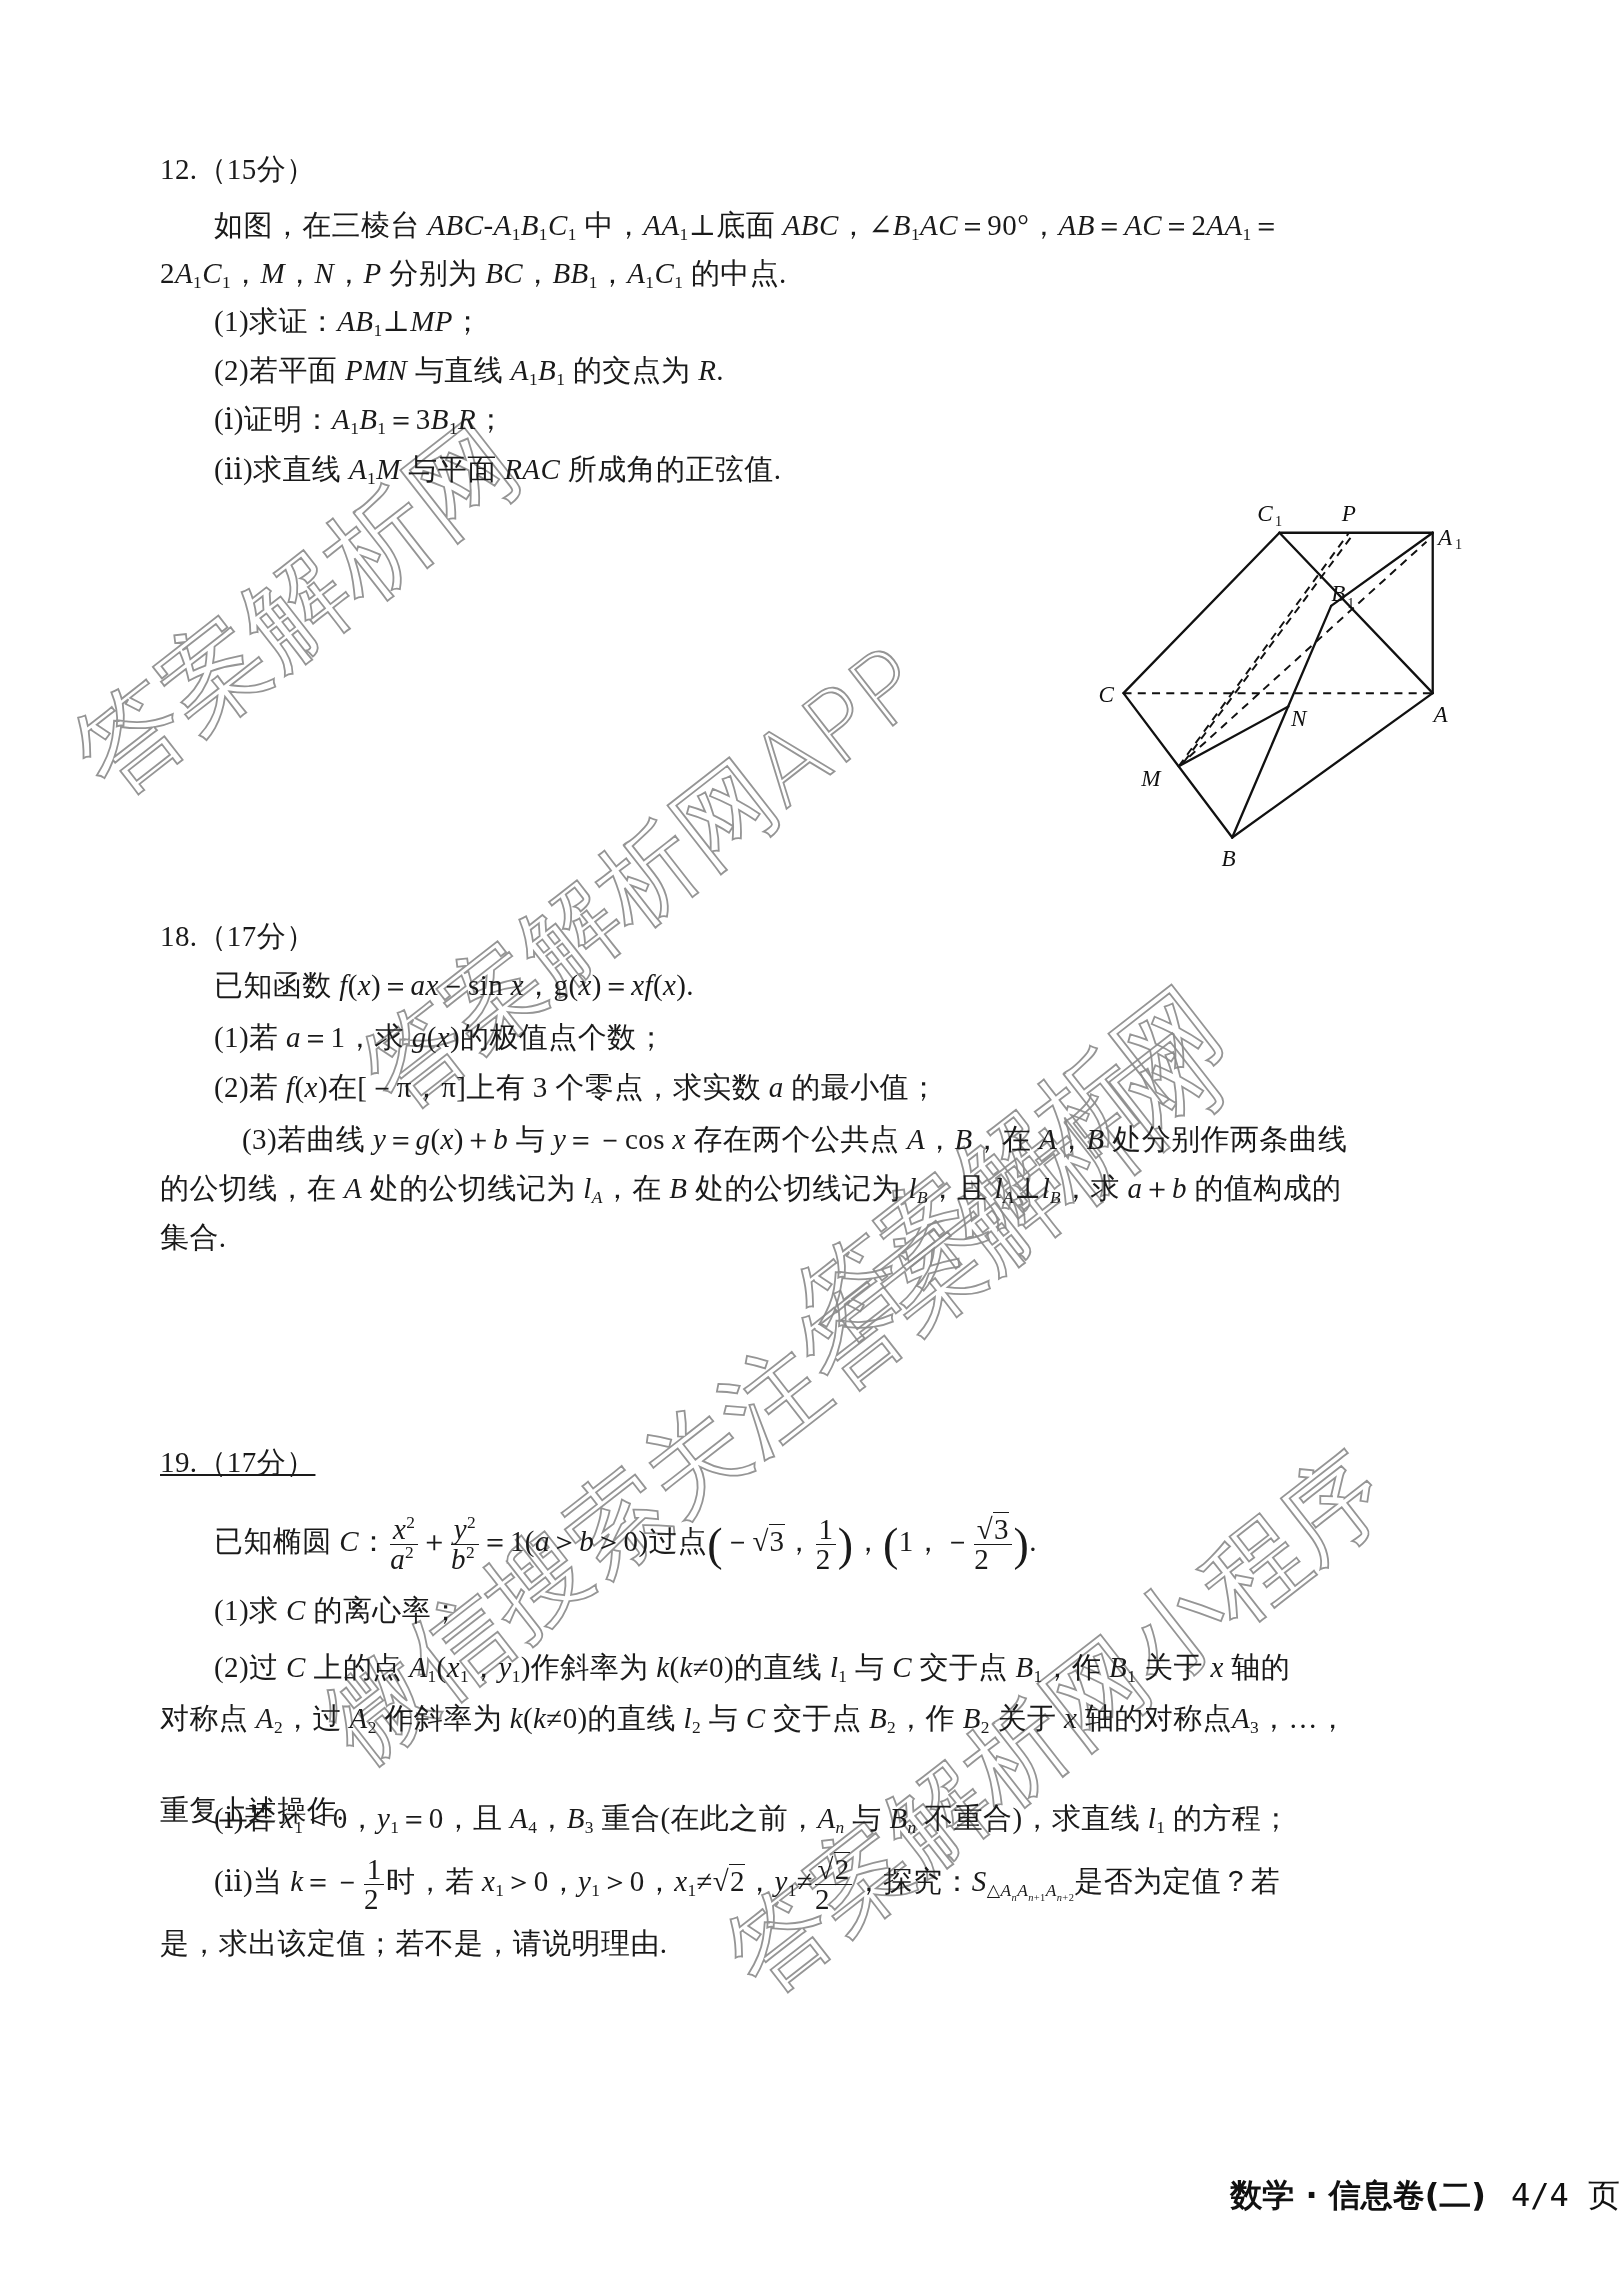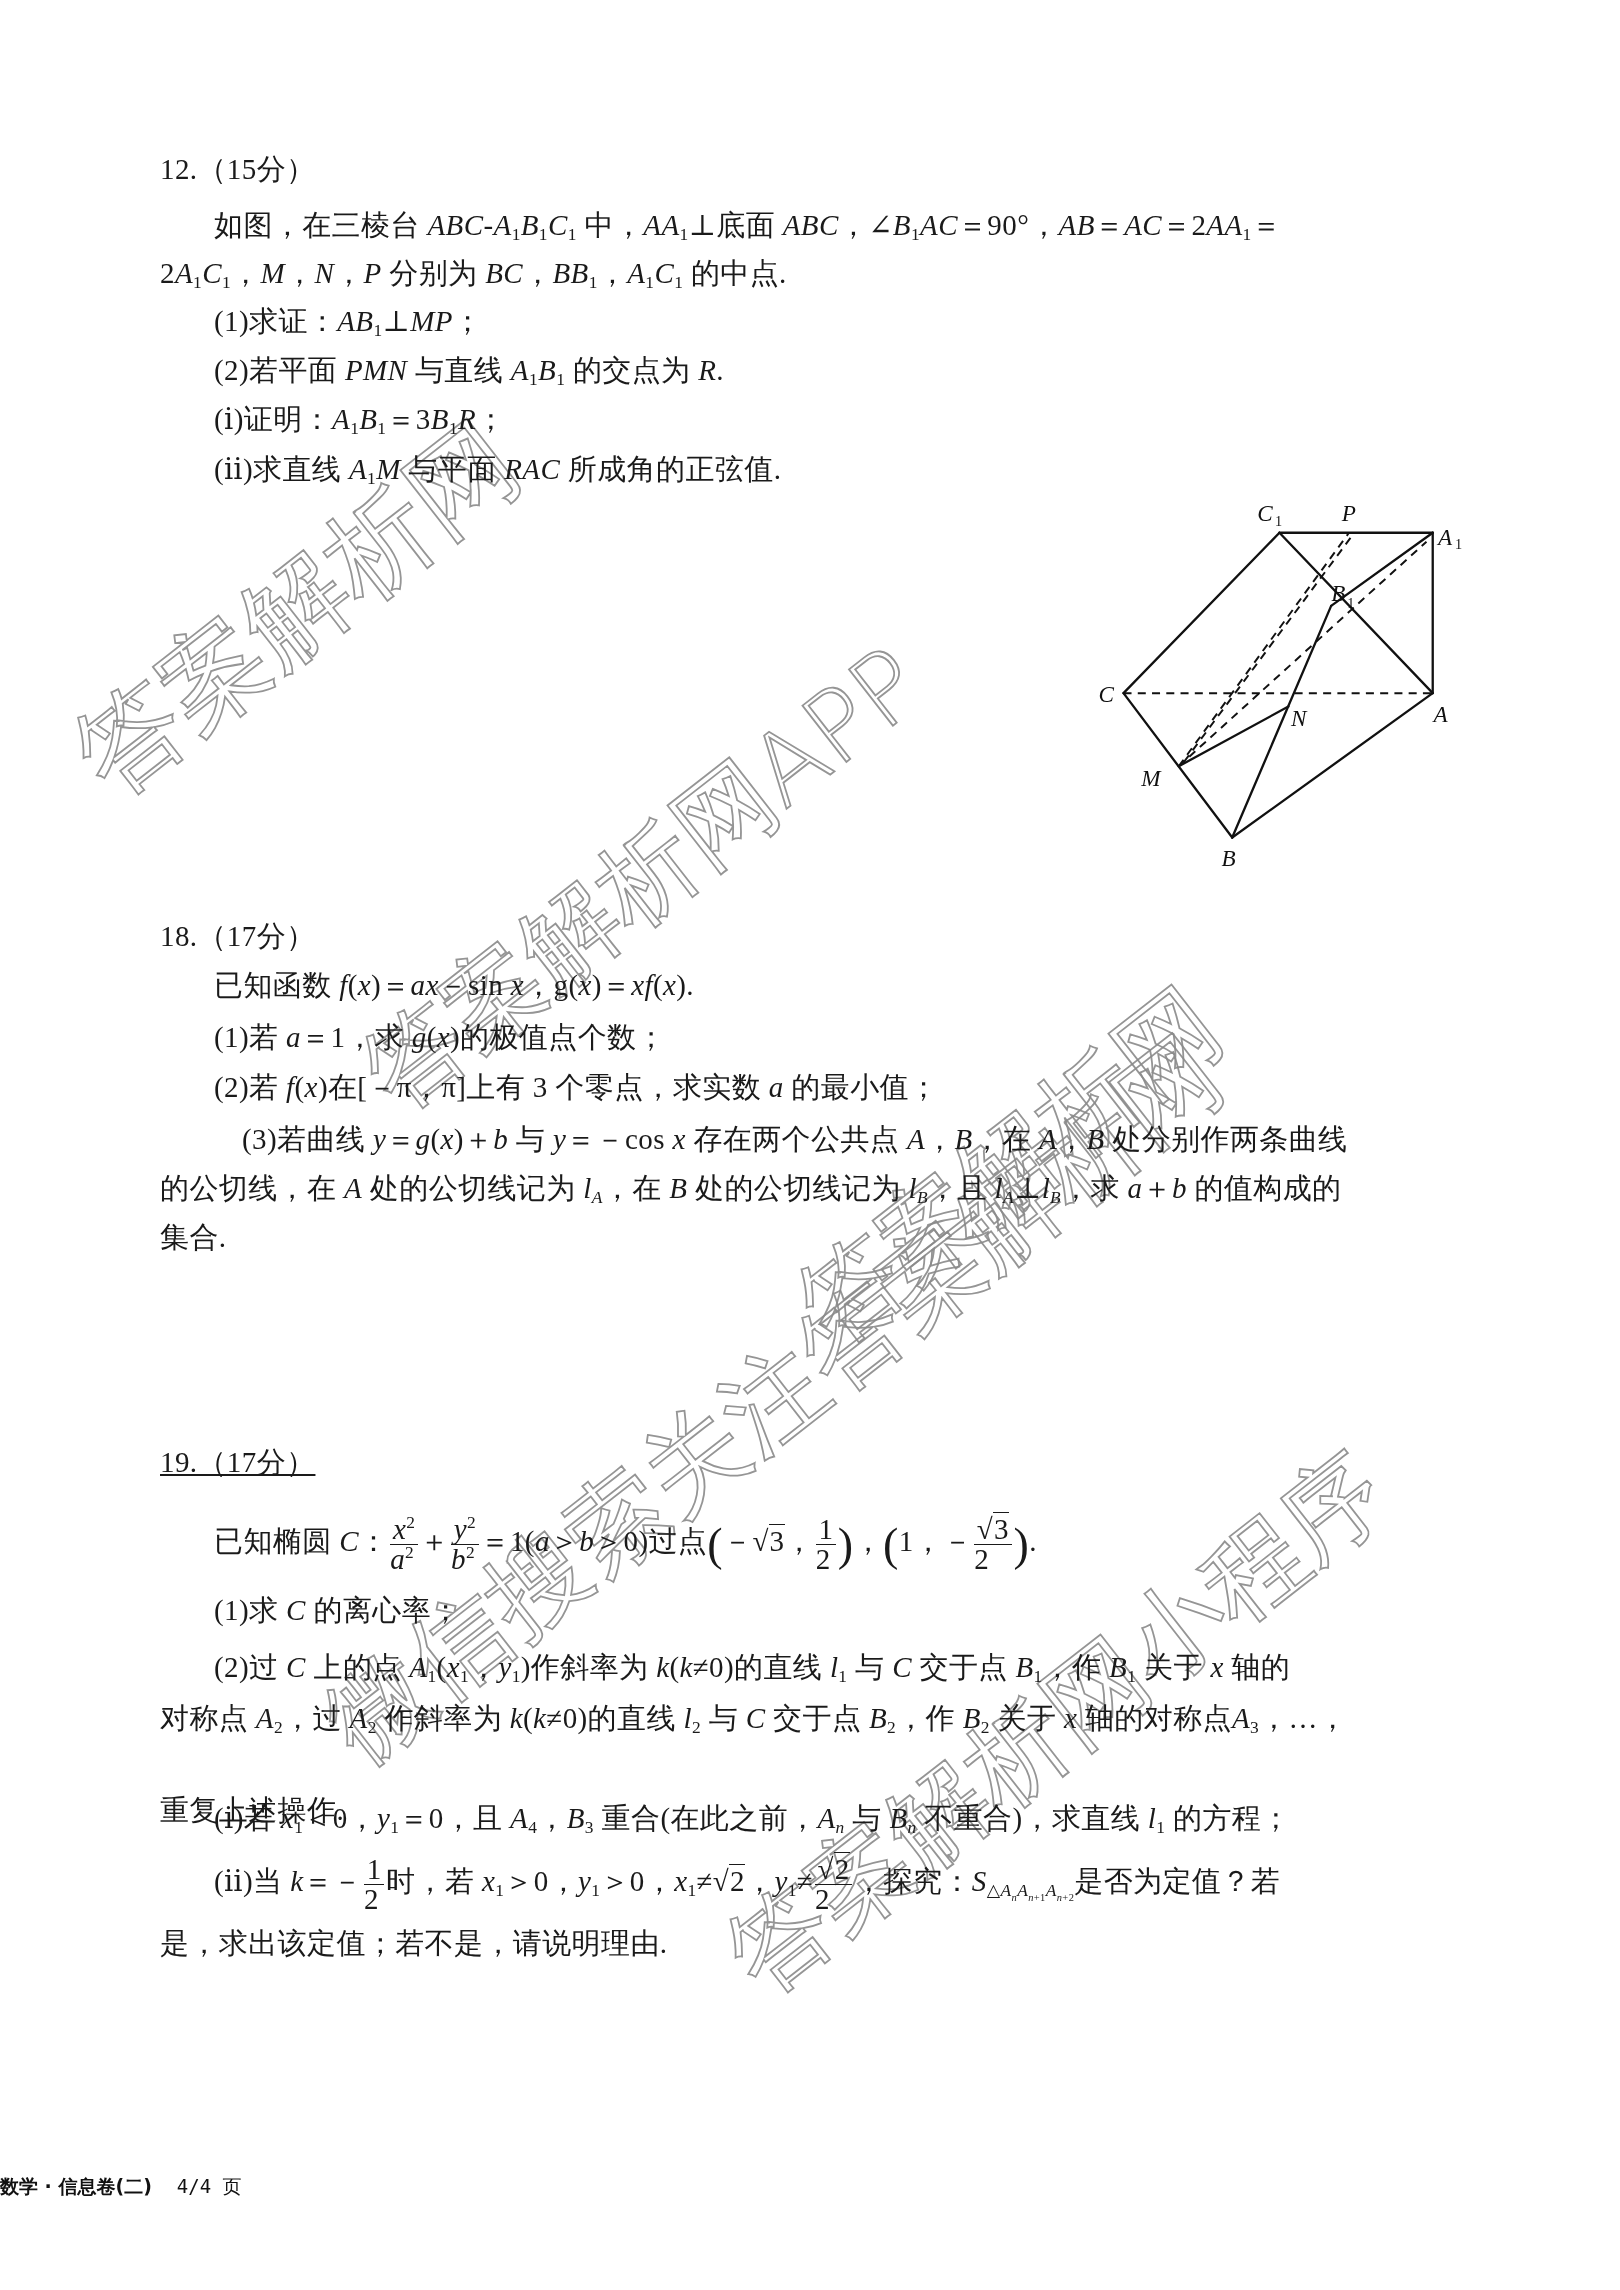"数学 · 信息卷(二) 4/4 页" .footer { font-size: 19px -> 32px; text-align: left -> right }
